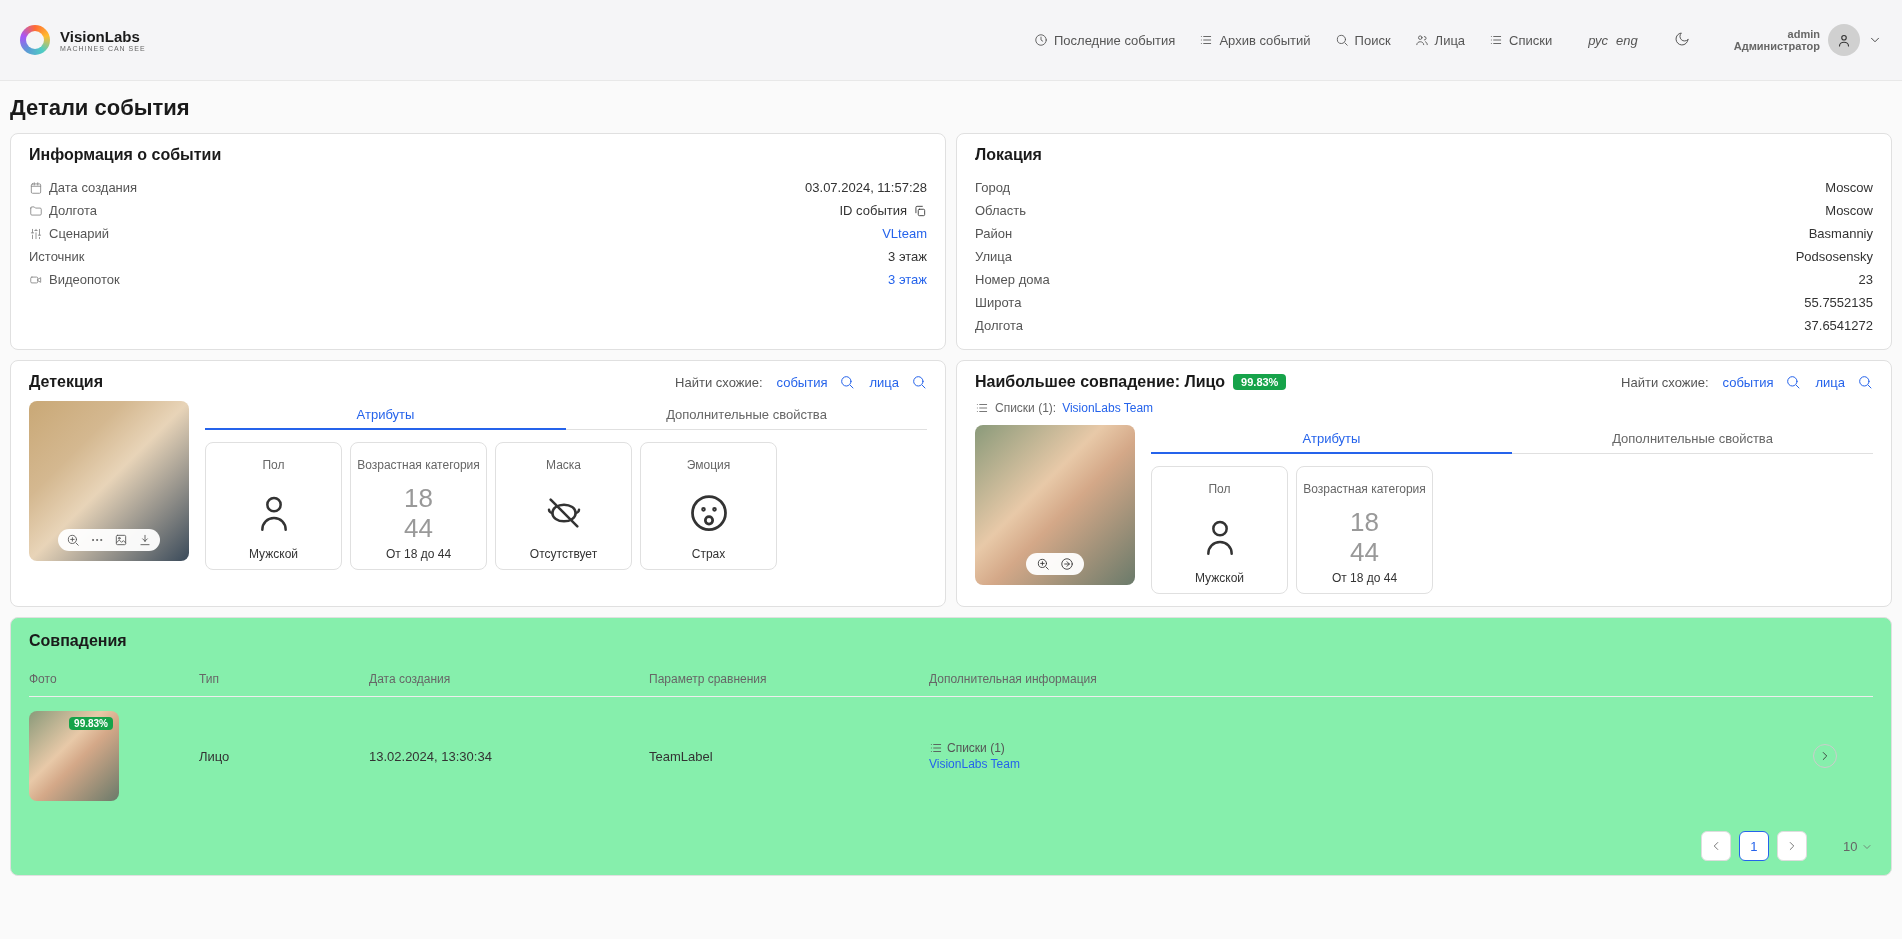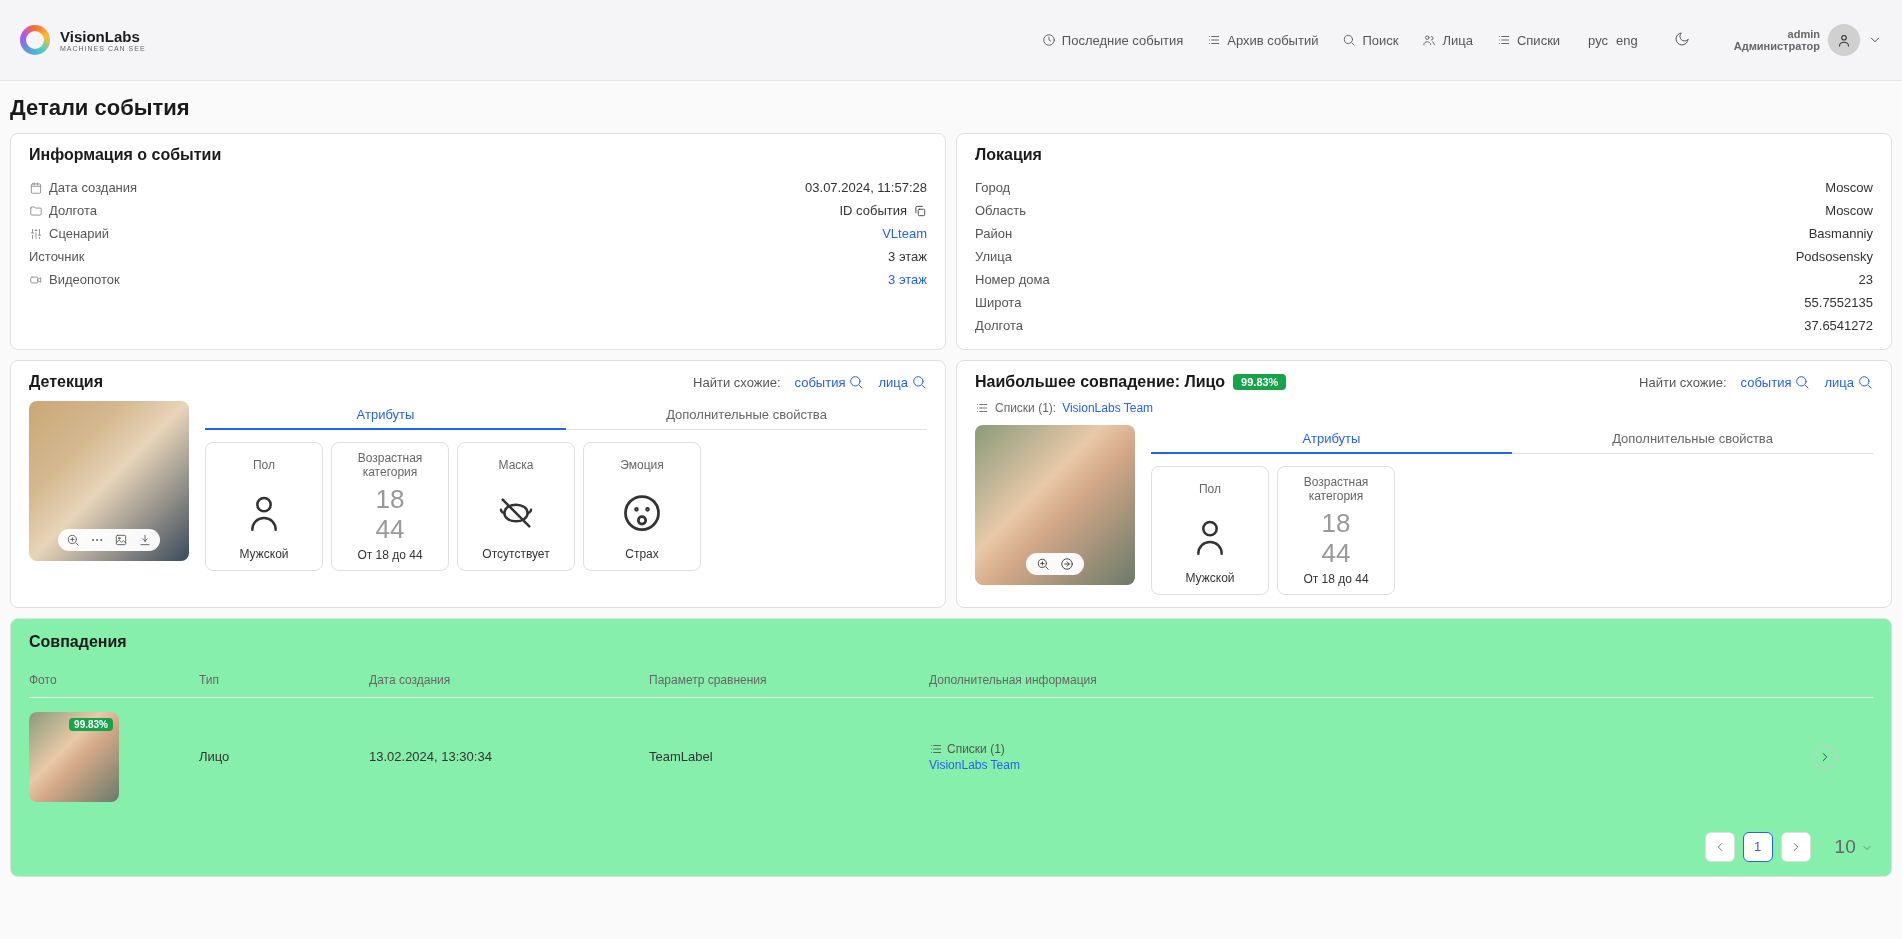"рус" .lang-switch { font-style: none -> italic; margin-left: 4px -> 12px }
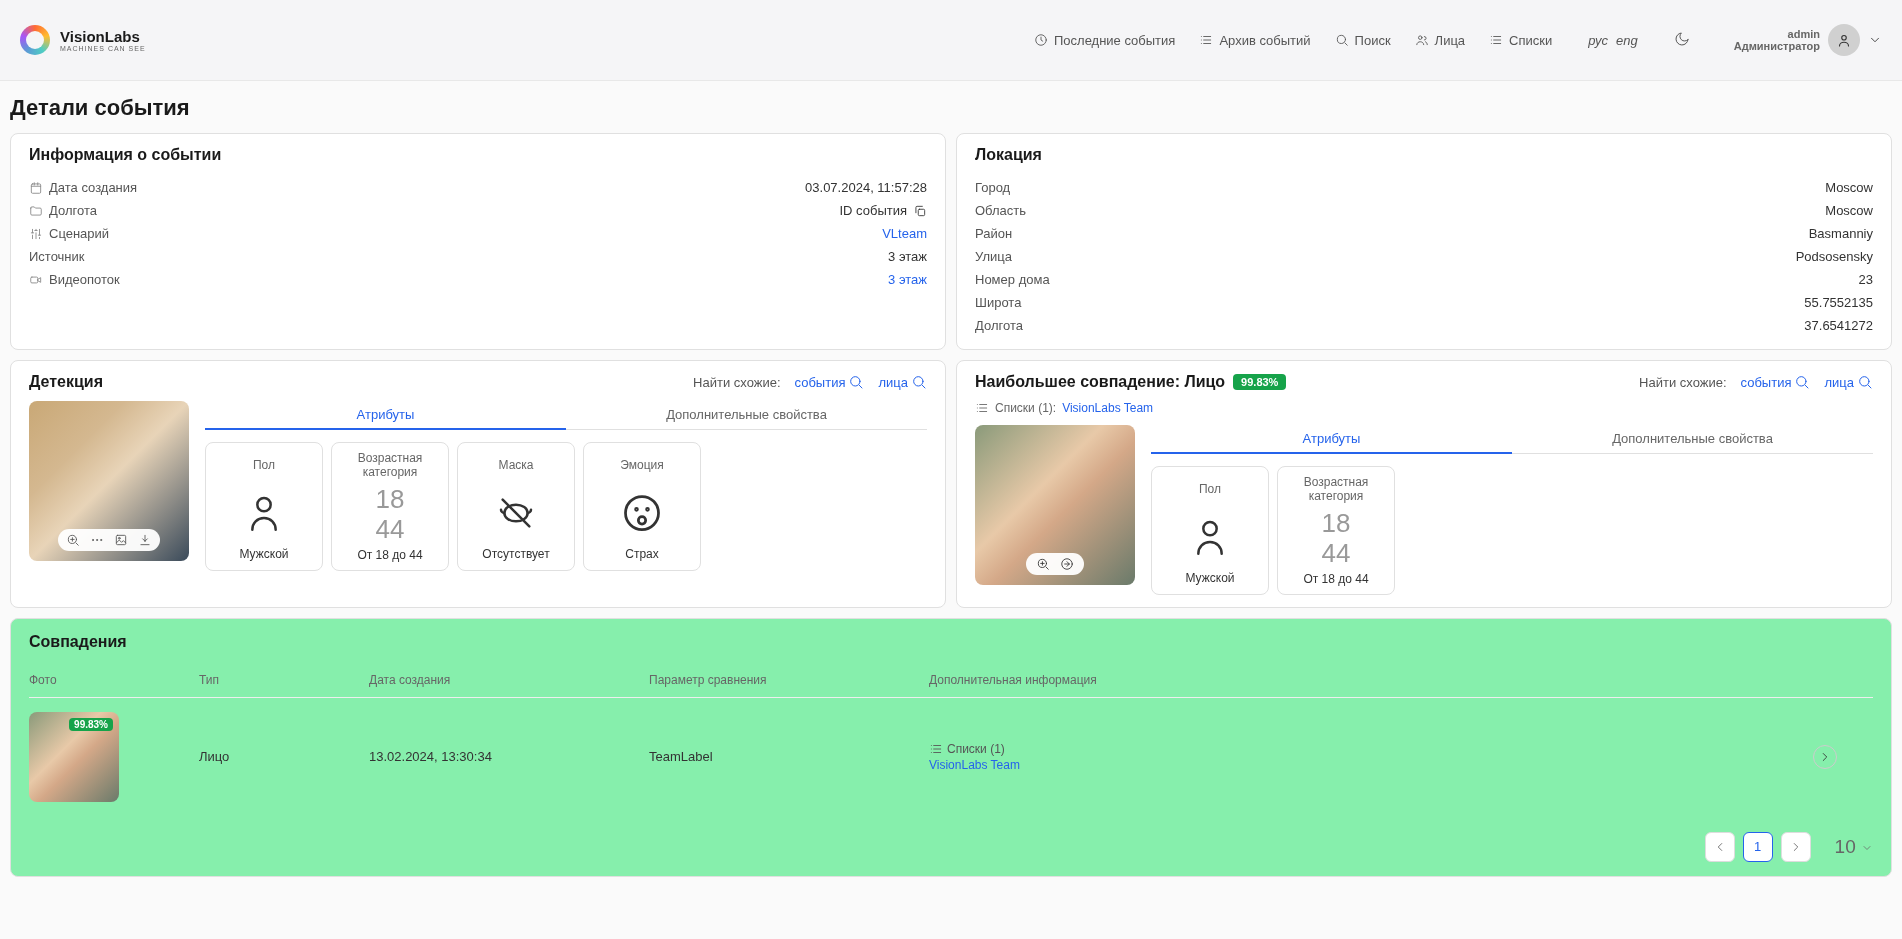"события" .similar-links .lnk { gap: 3px -> 12px }
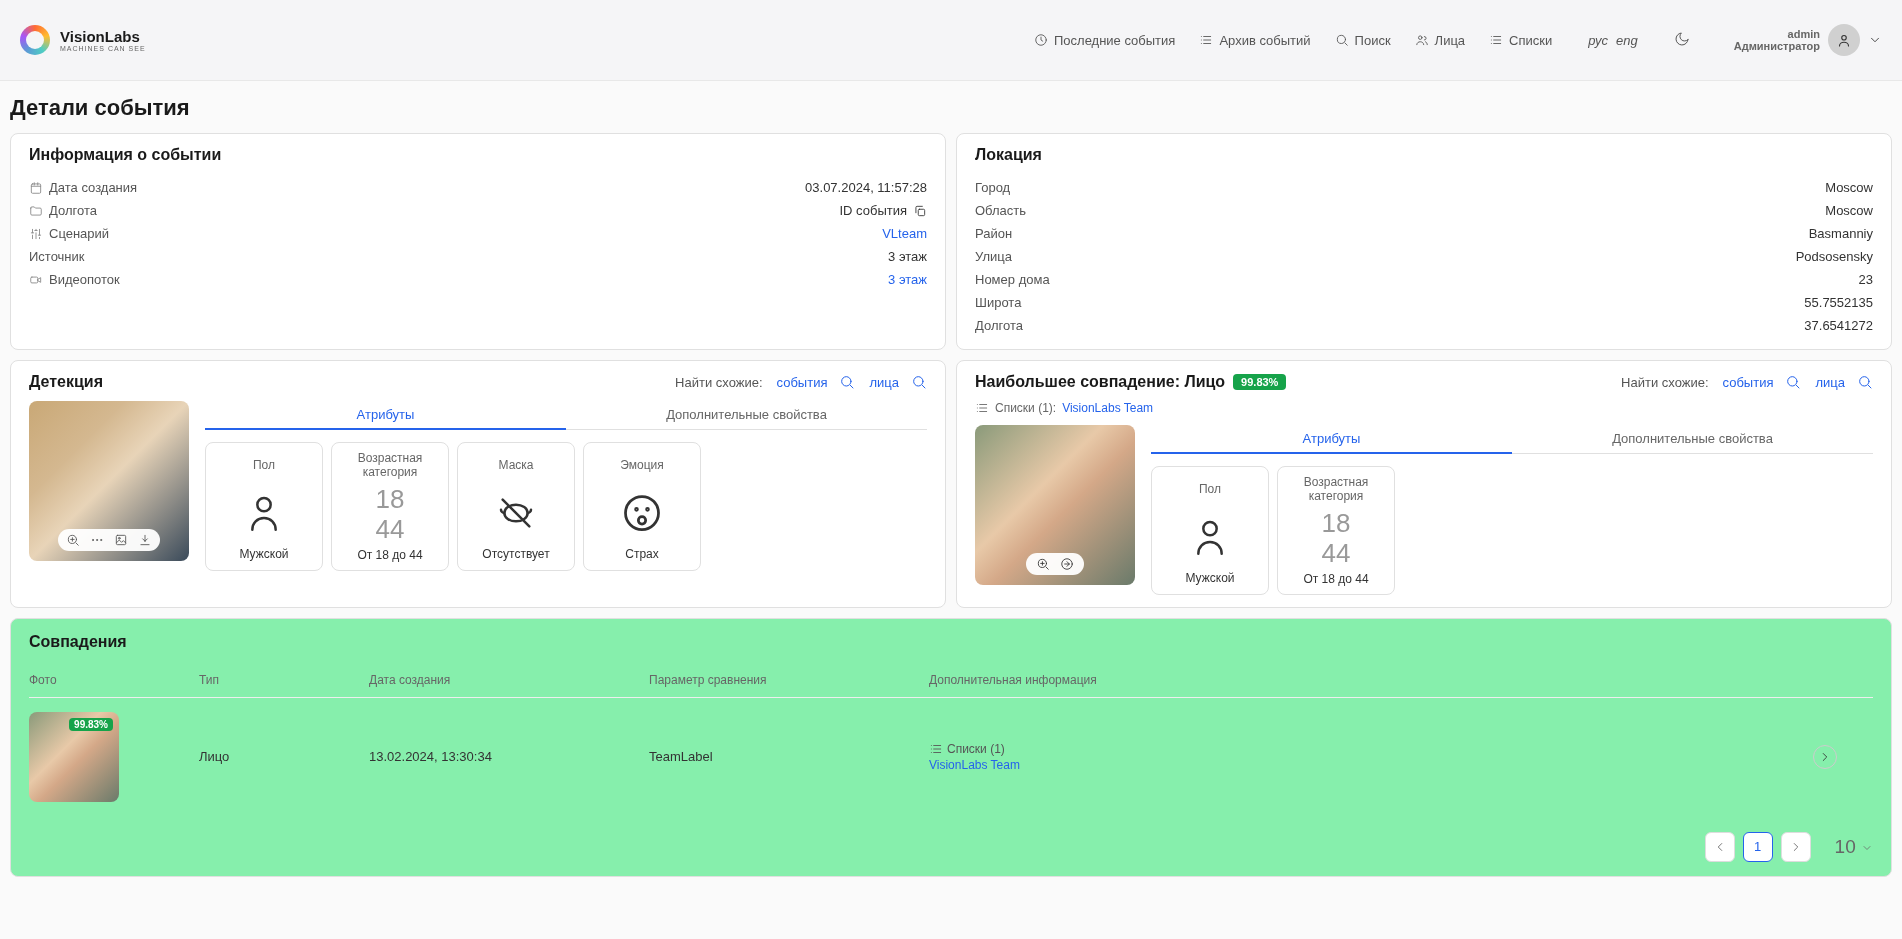"Пол" .attr-card { width: 118px -> 137px }
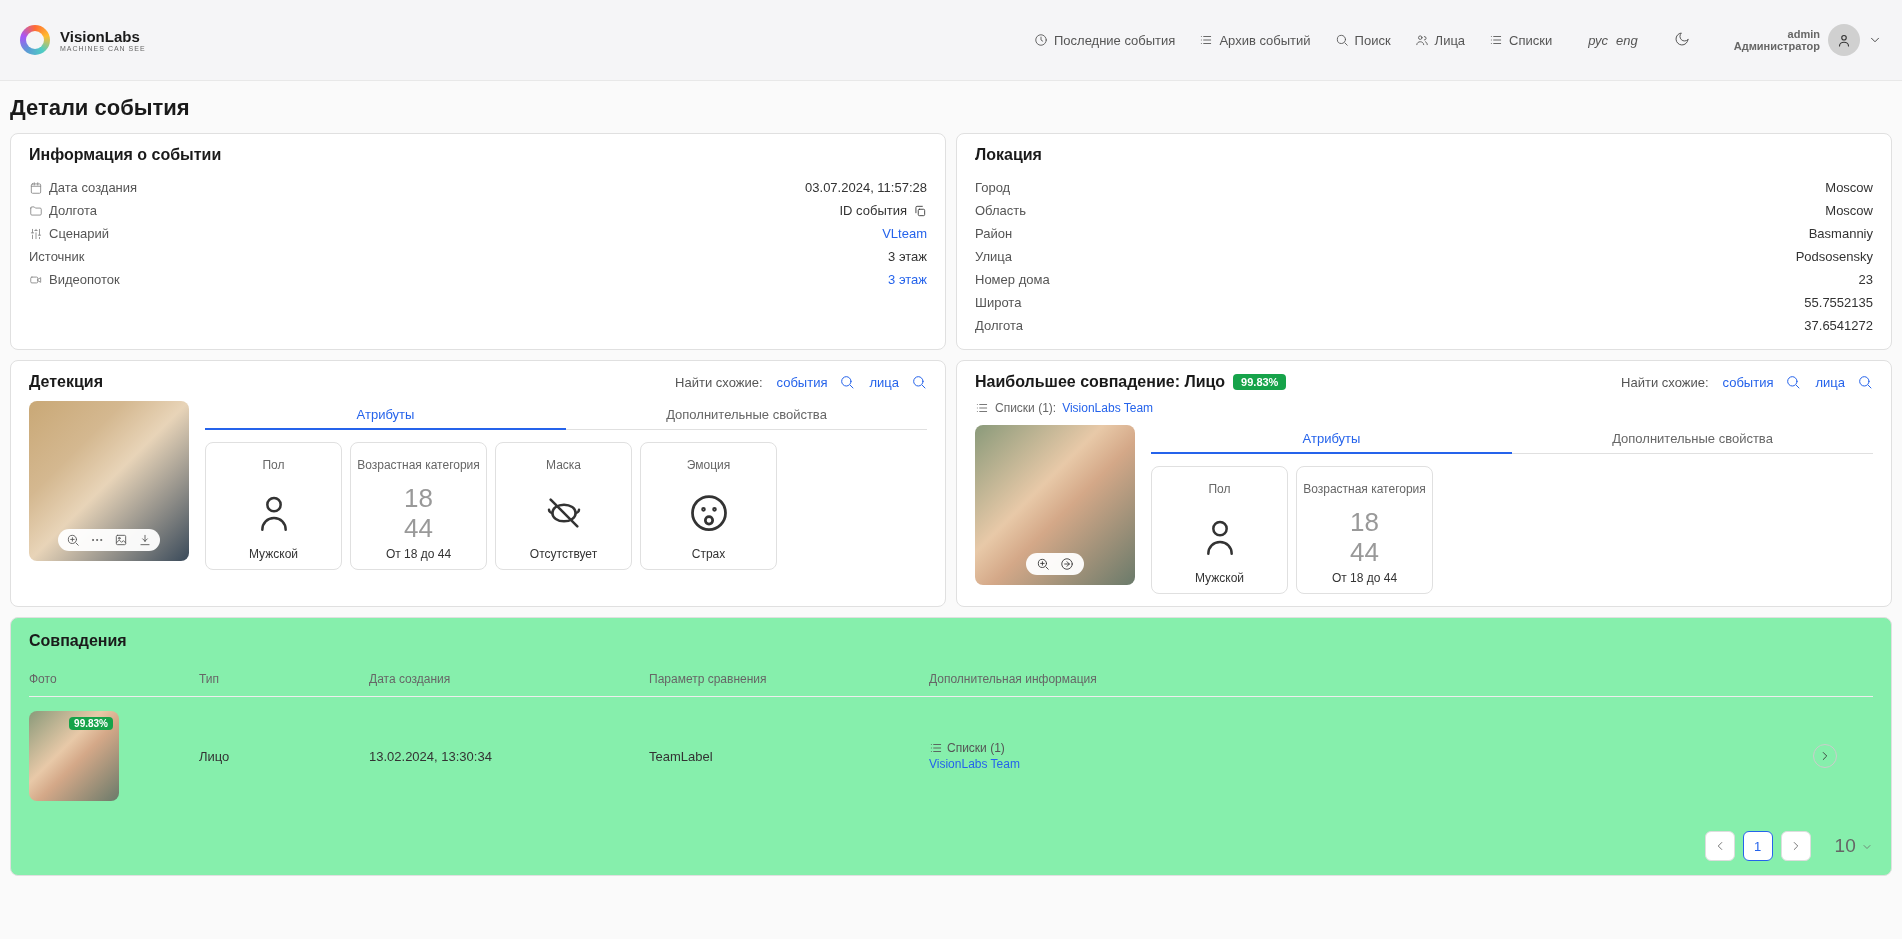"10" .pg-select { font-size: 19px -> 13px; margin-left: 16px -> 28px }
